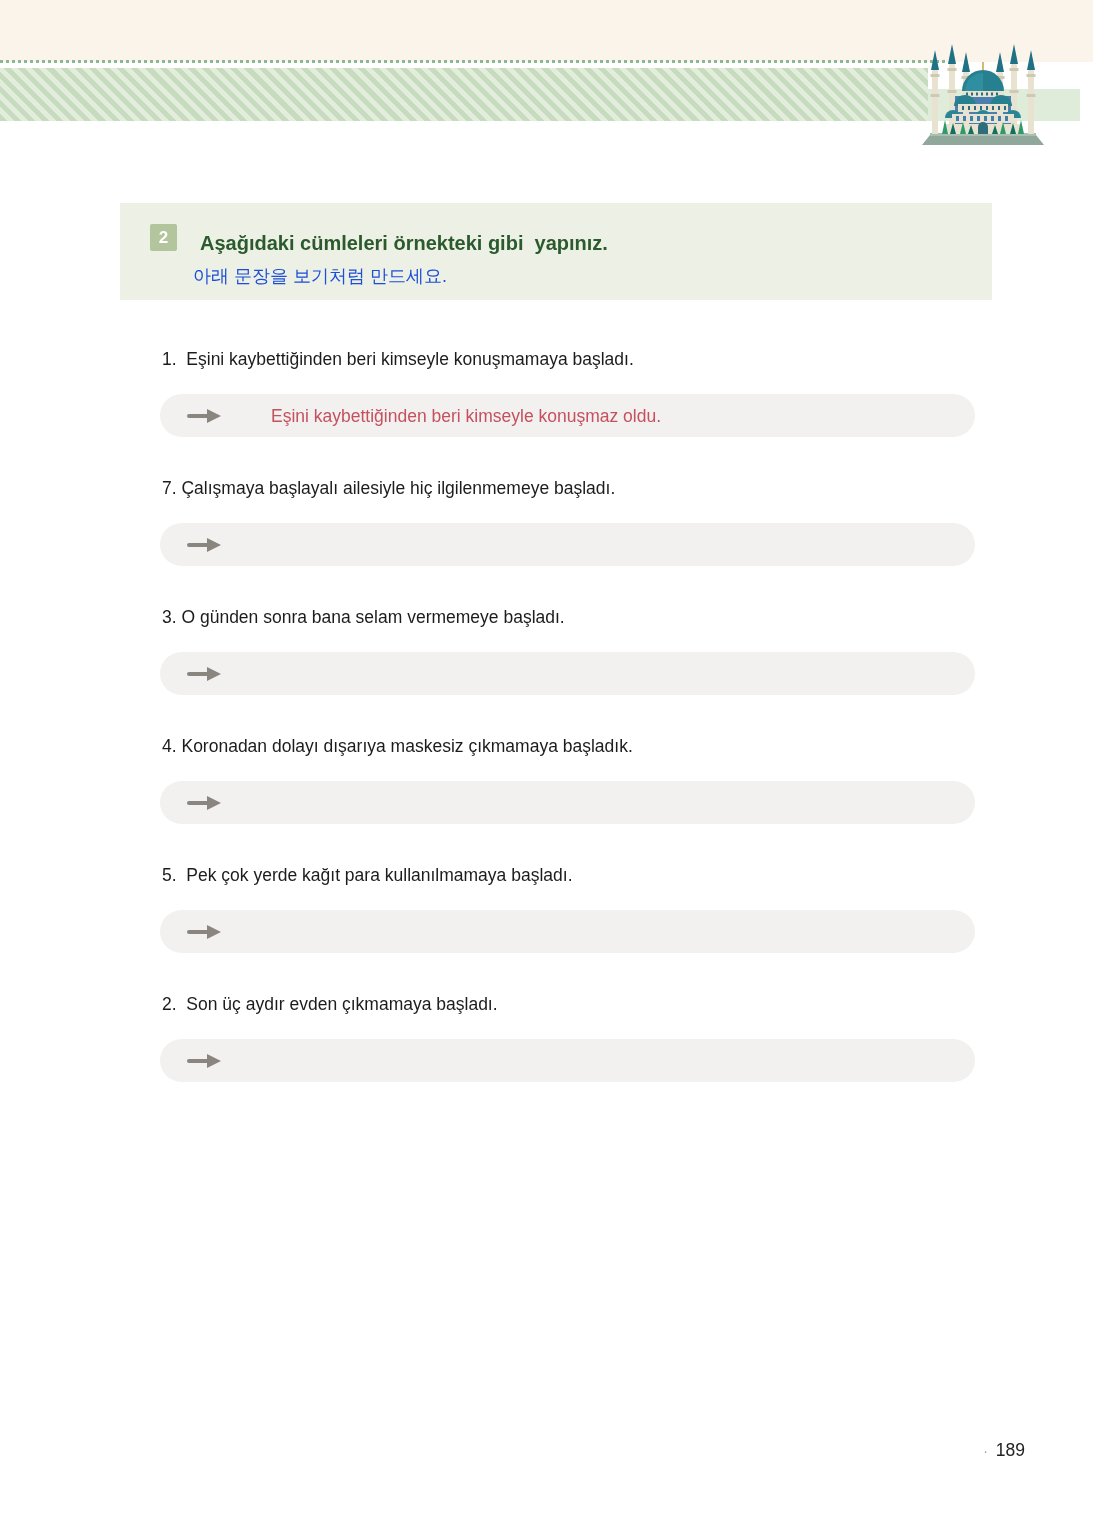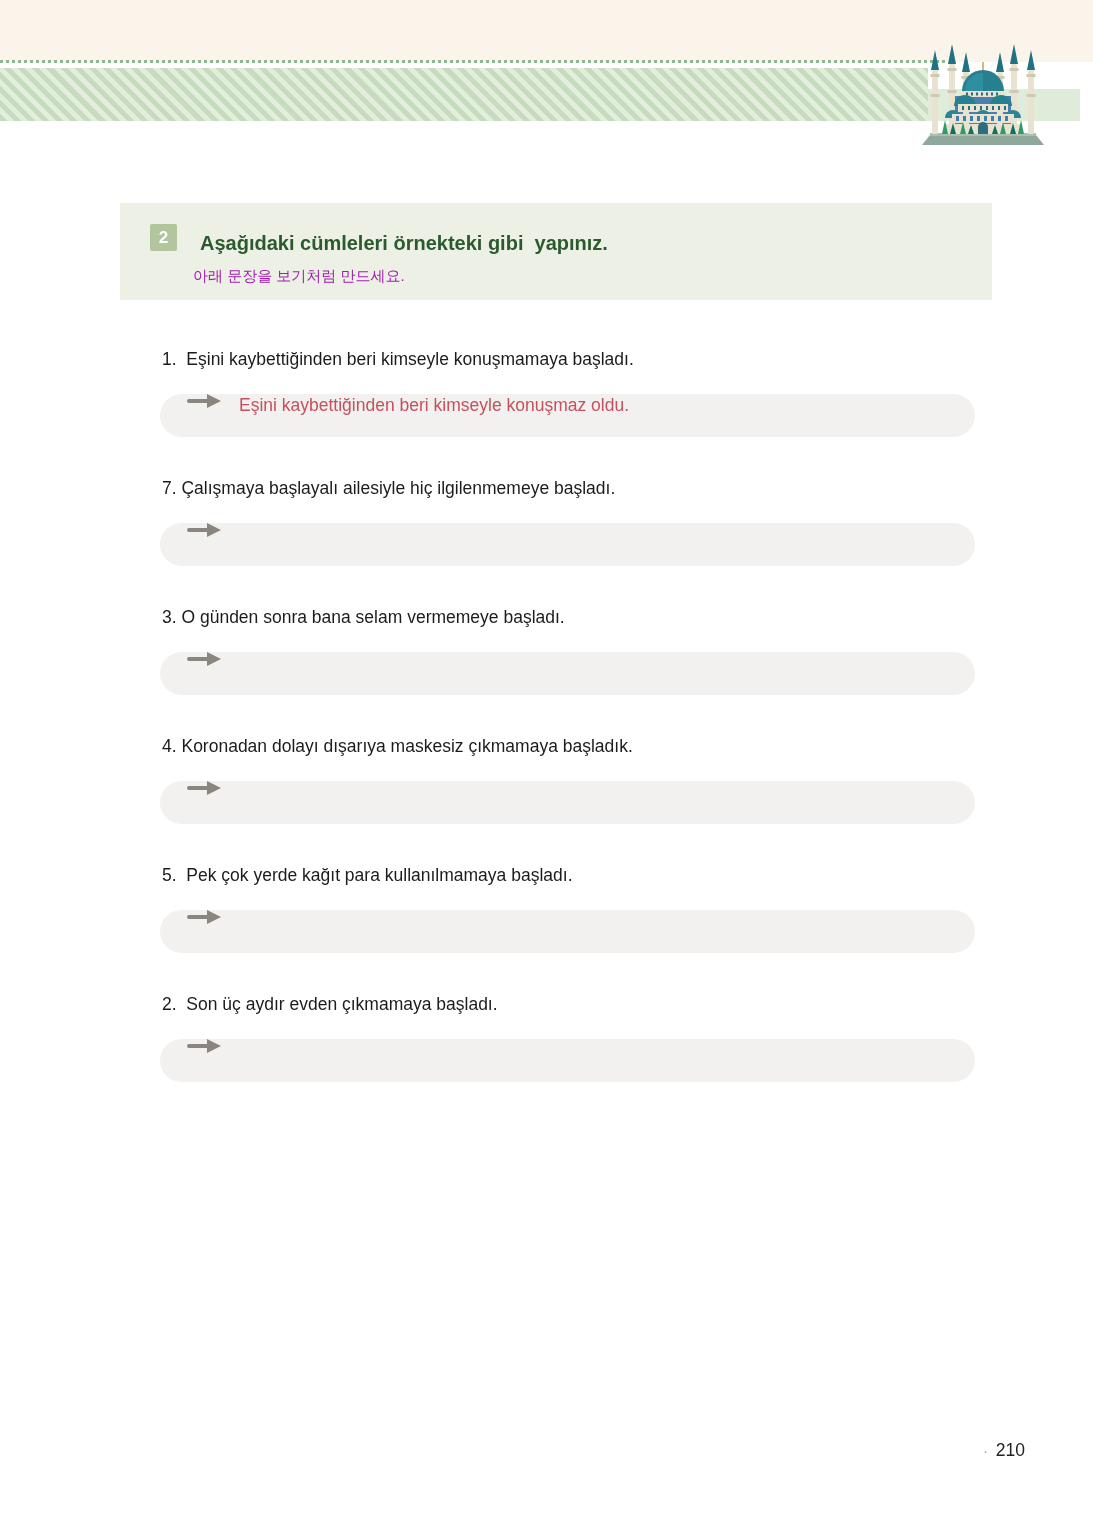"아래 문장을 보기처럼 만드세요." .instr-sub { color: #a21caf -> #1d4ed8; font-size: 15px -> 18px }
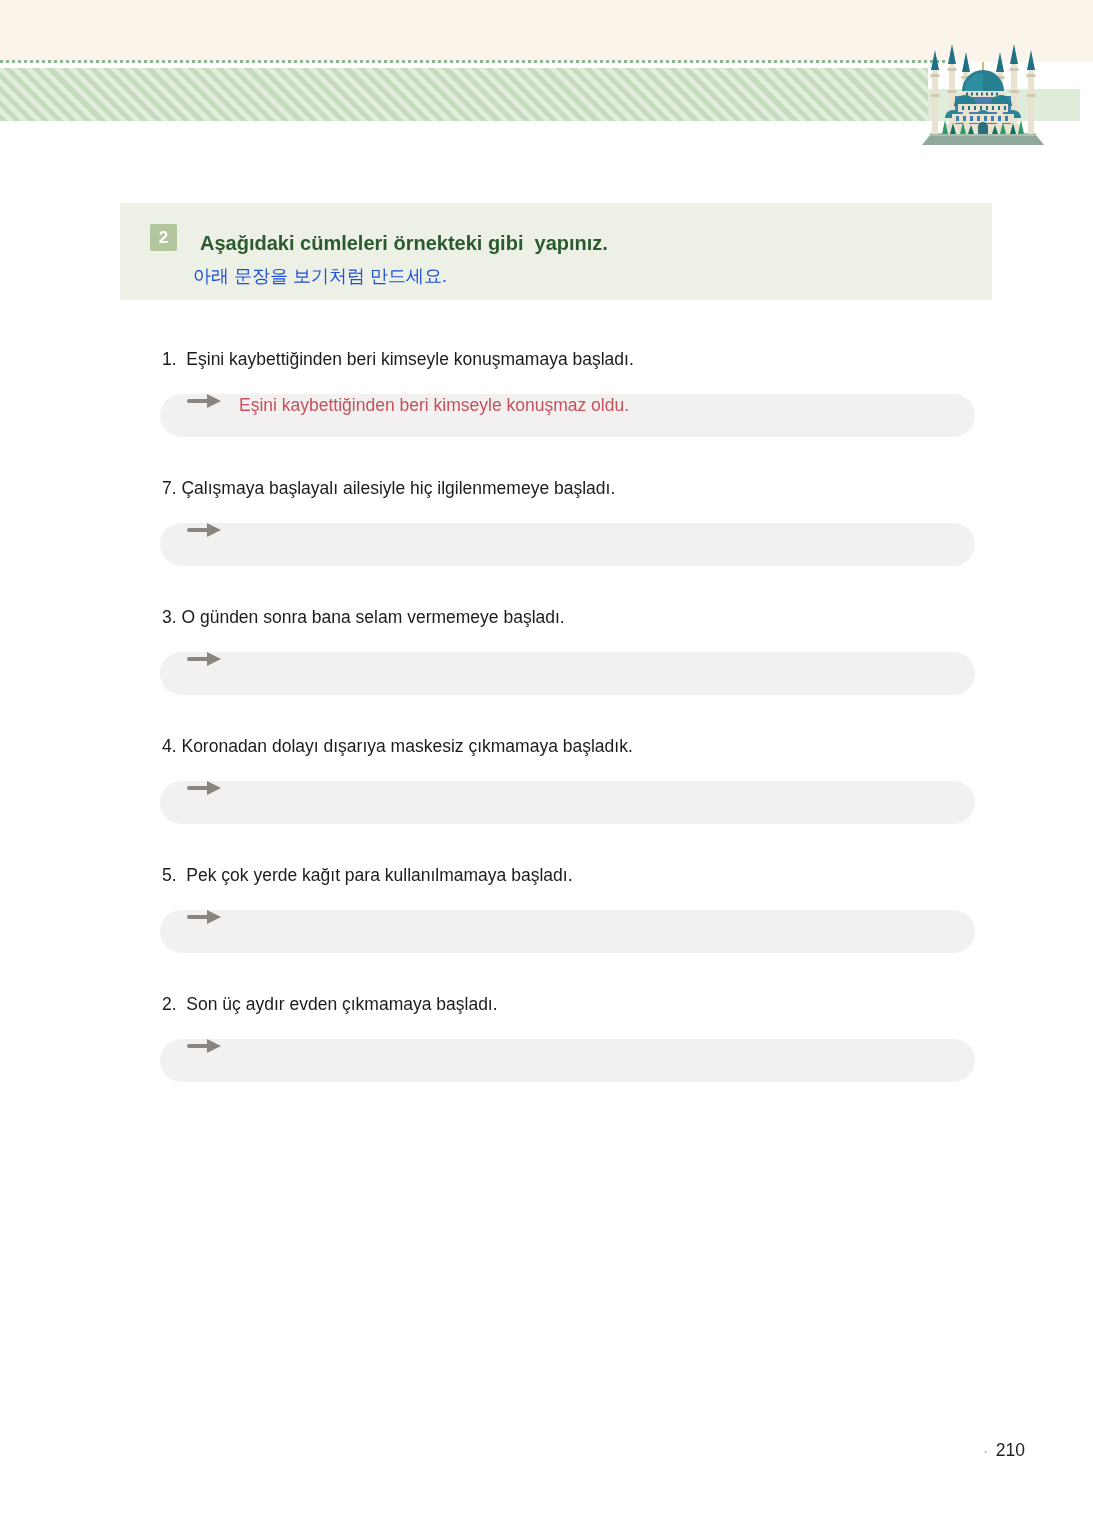"Eşini kaybettiğinden beri kimseyle" .answer-row { align-items: flex-start -> center; gap: none -> 32px }
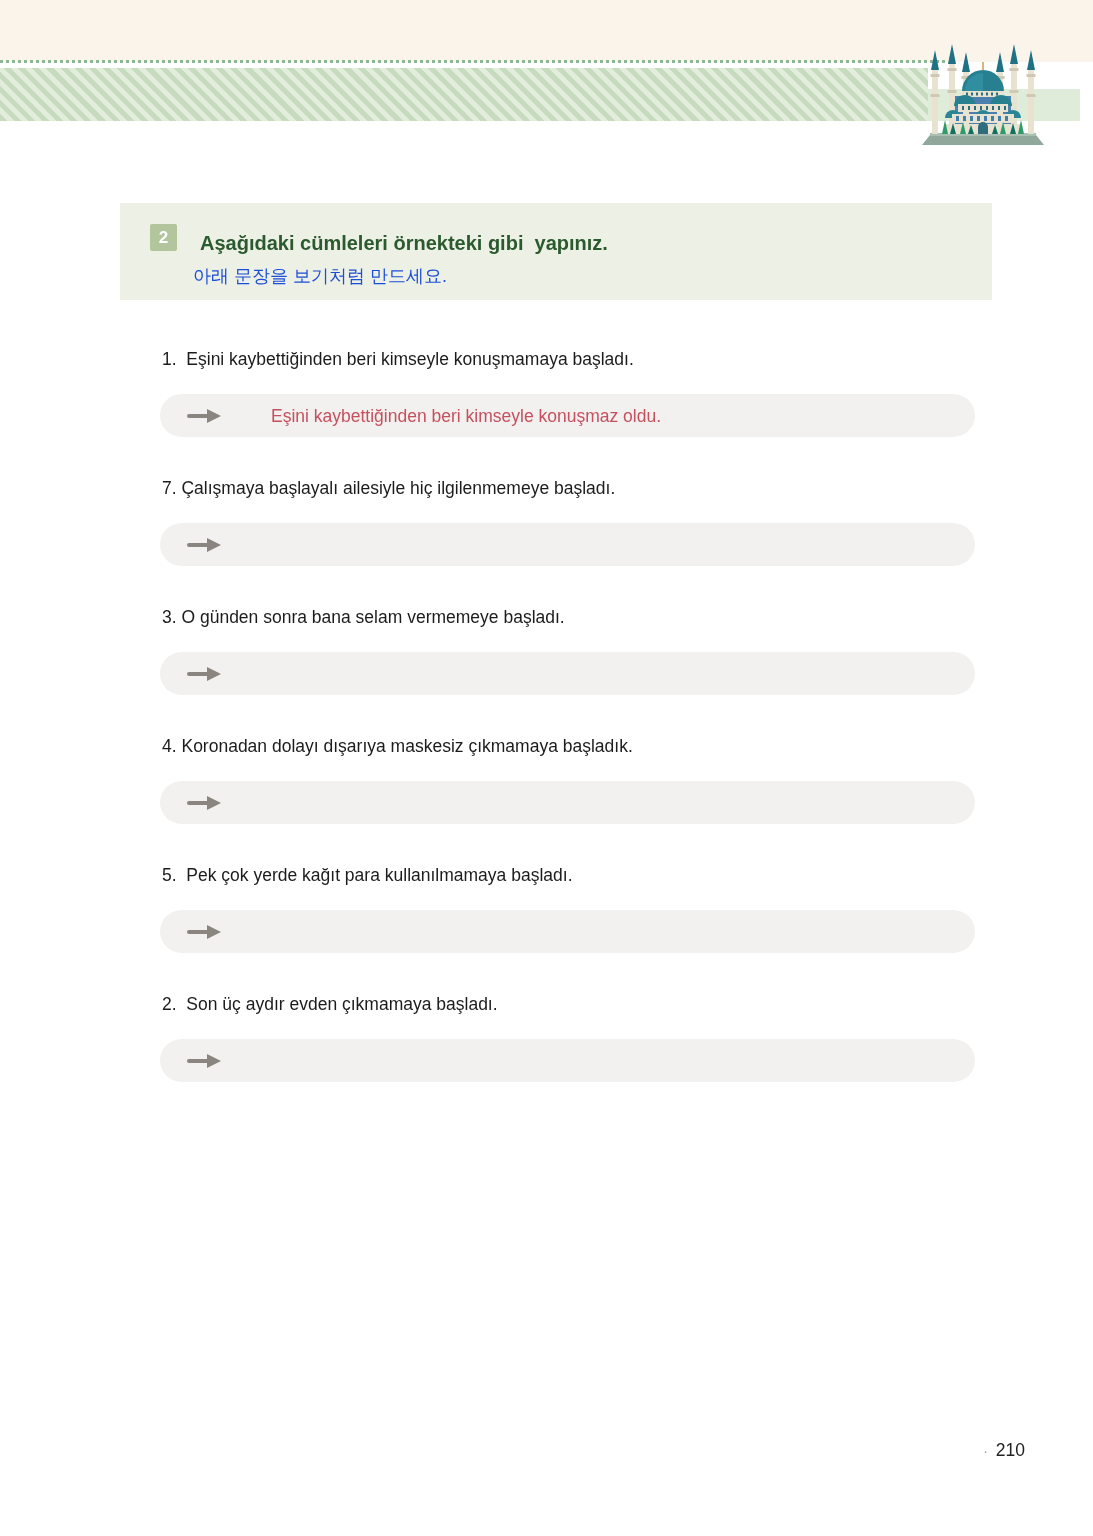"210" span { text: 210 -> 189 }
